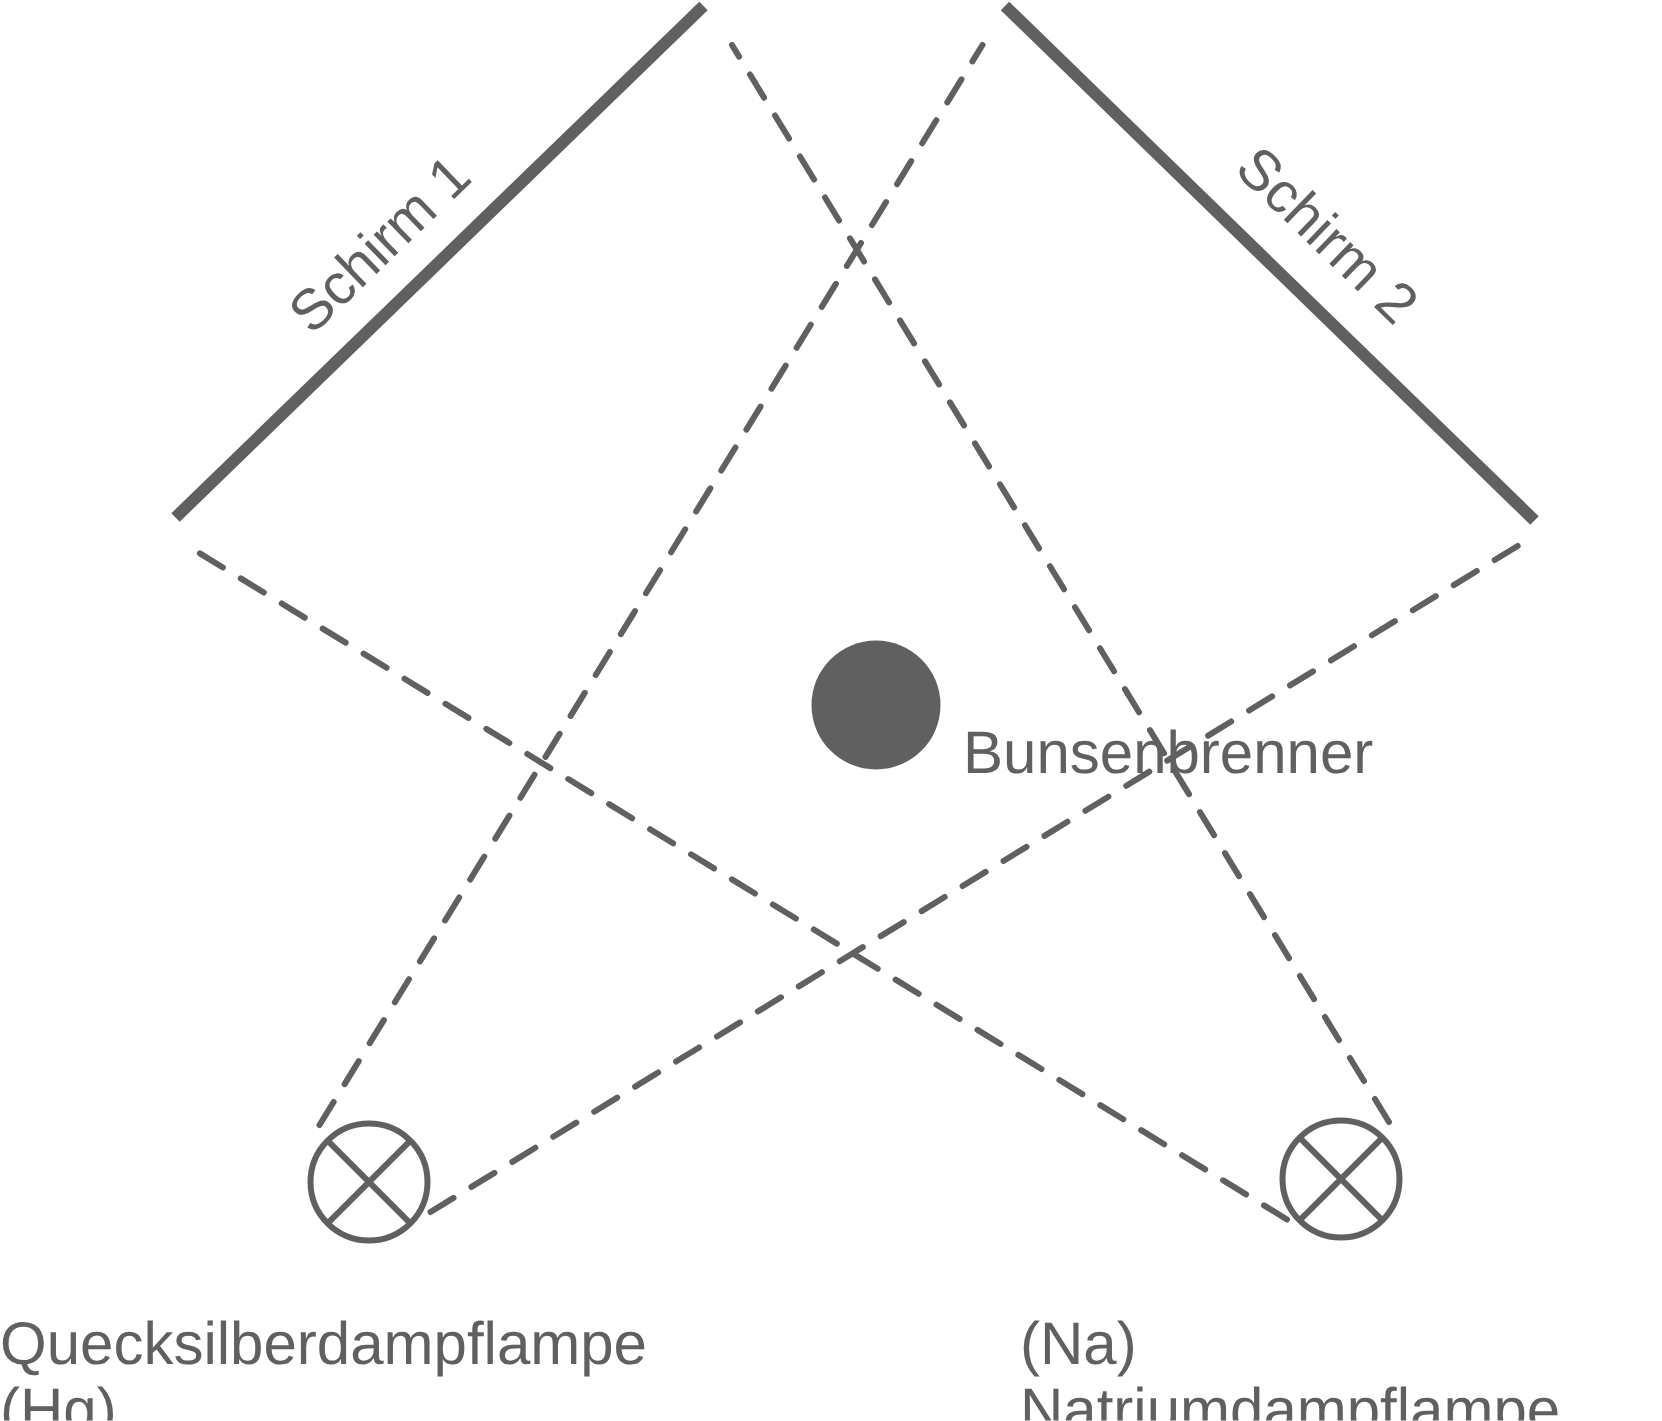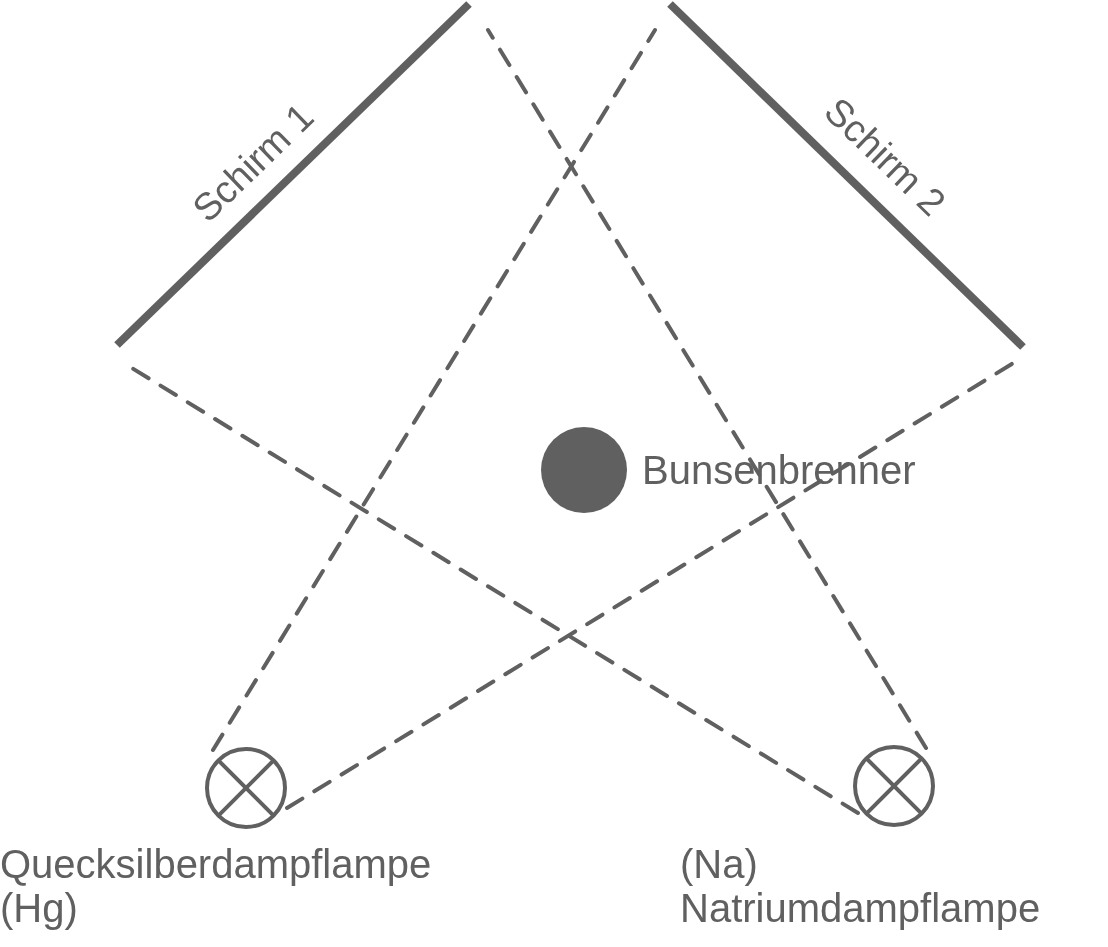"Bunsenbrenner" .lbl { margin-top: none -> 32px }
